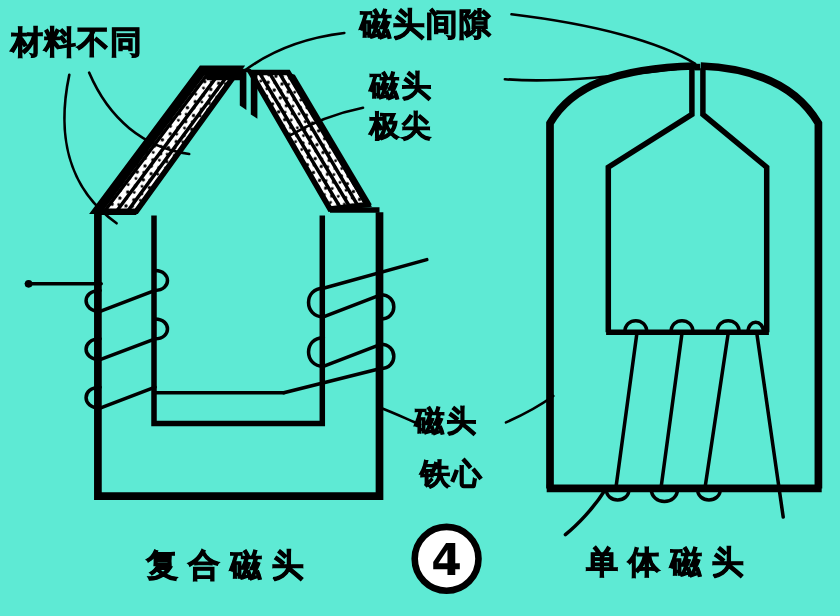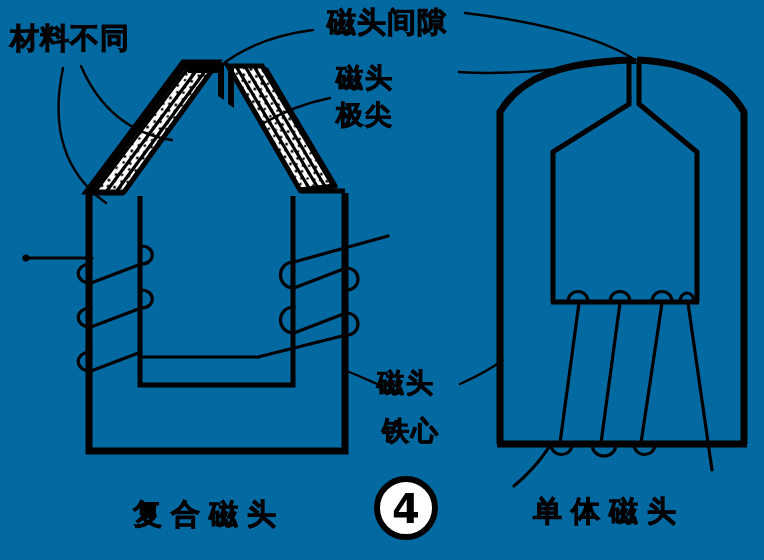"材料不同" #stage { background: #0369a1 -> #5eead4 }
